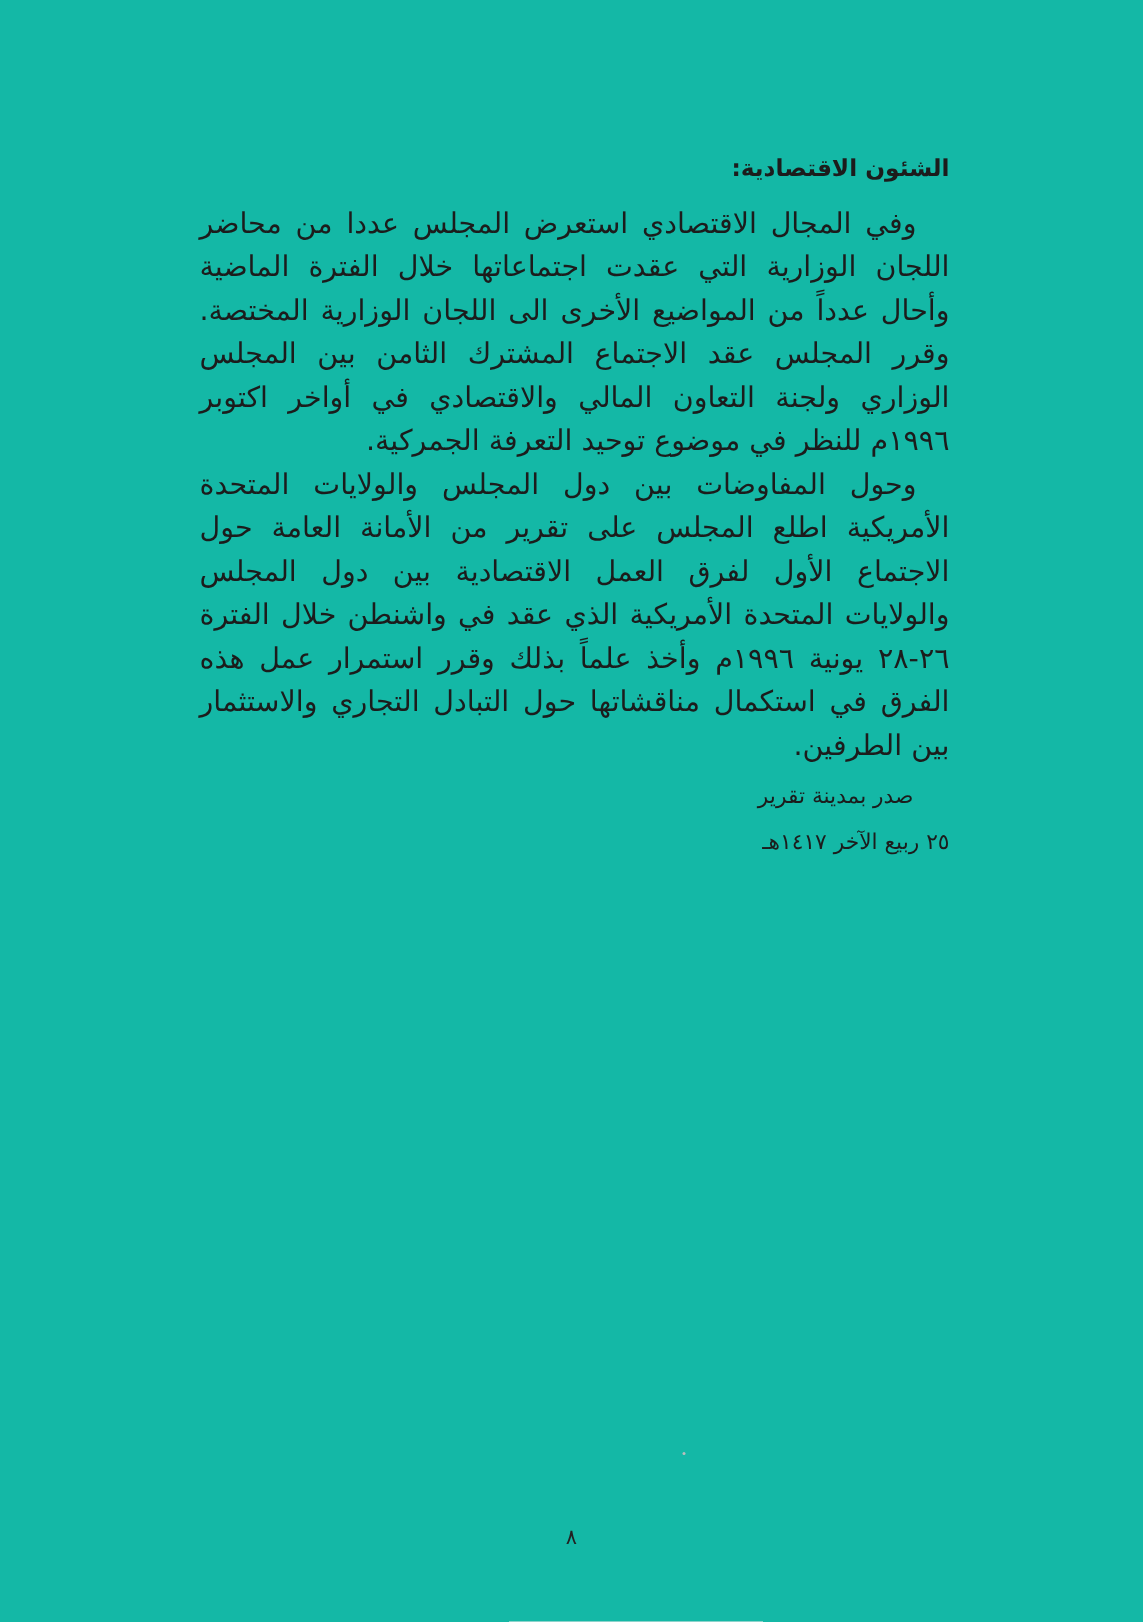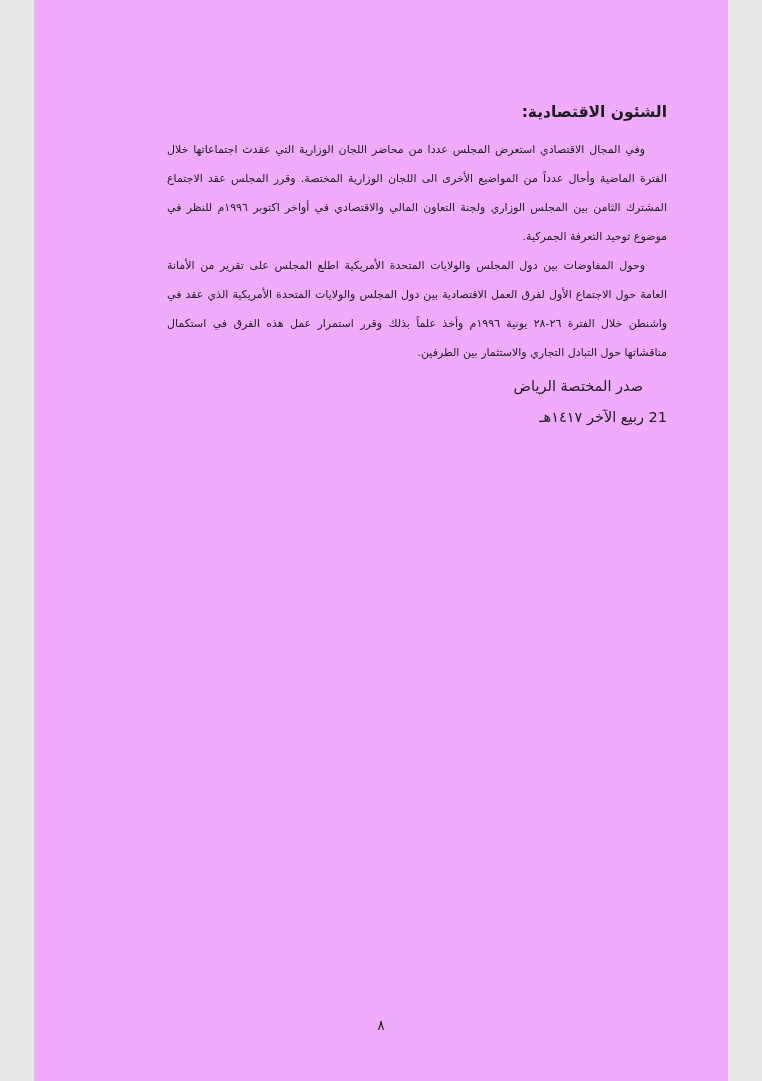"الشئون الاقتصادية:" .sheet { background: #f0abfc -> #14b8a6; width: 694px -> 762px }
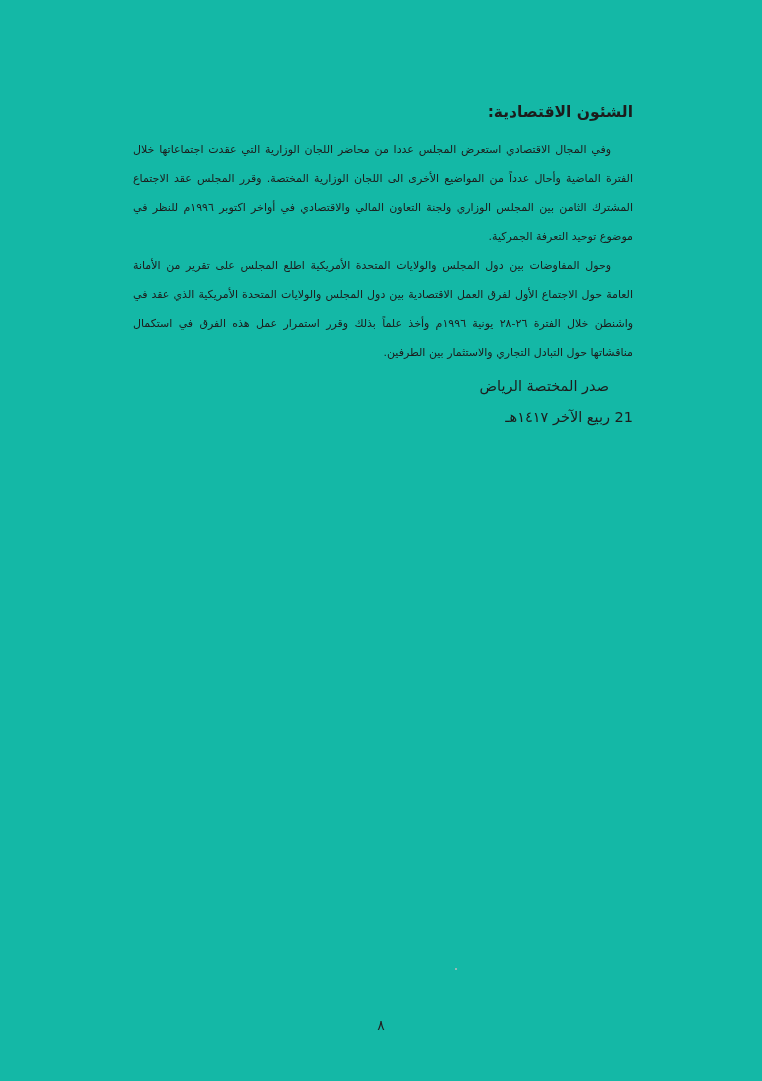"وفي المجال الاقتصادي استعرض المجلس" .para { font-size: 11px -> 19px }
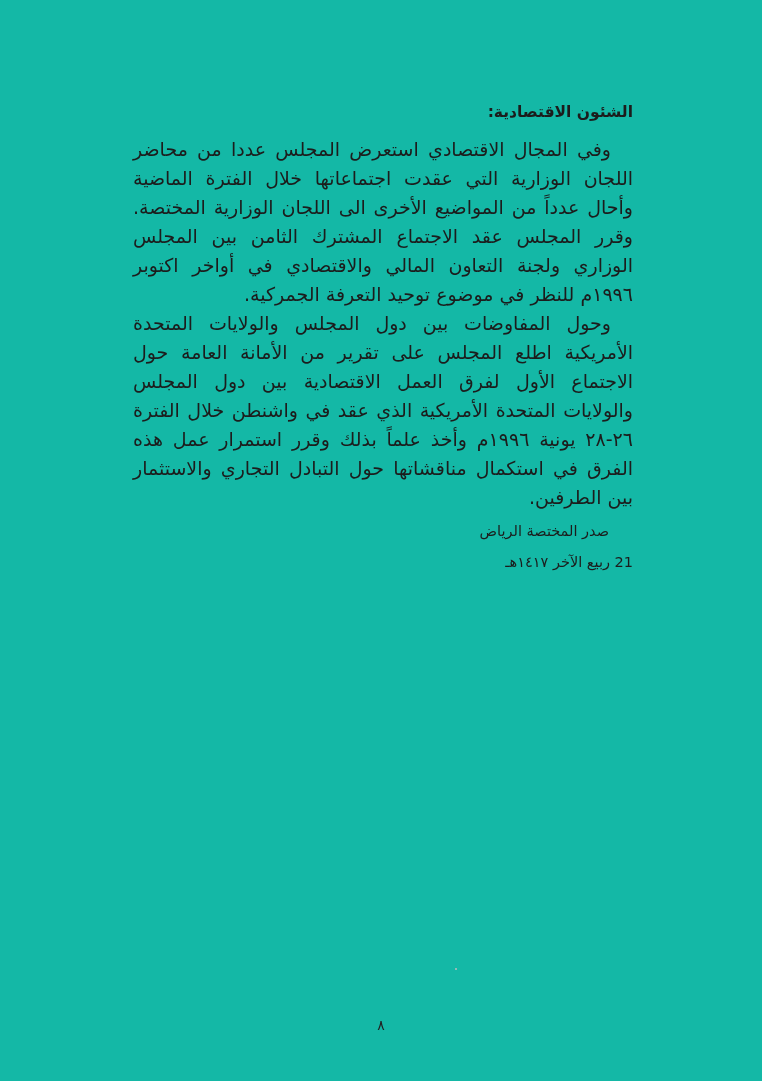"صدر المختصة الرياض" p.issued-line { text: المختصة الرياض -> بمدينة تقرير }
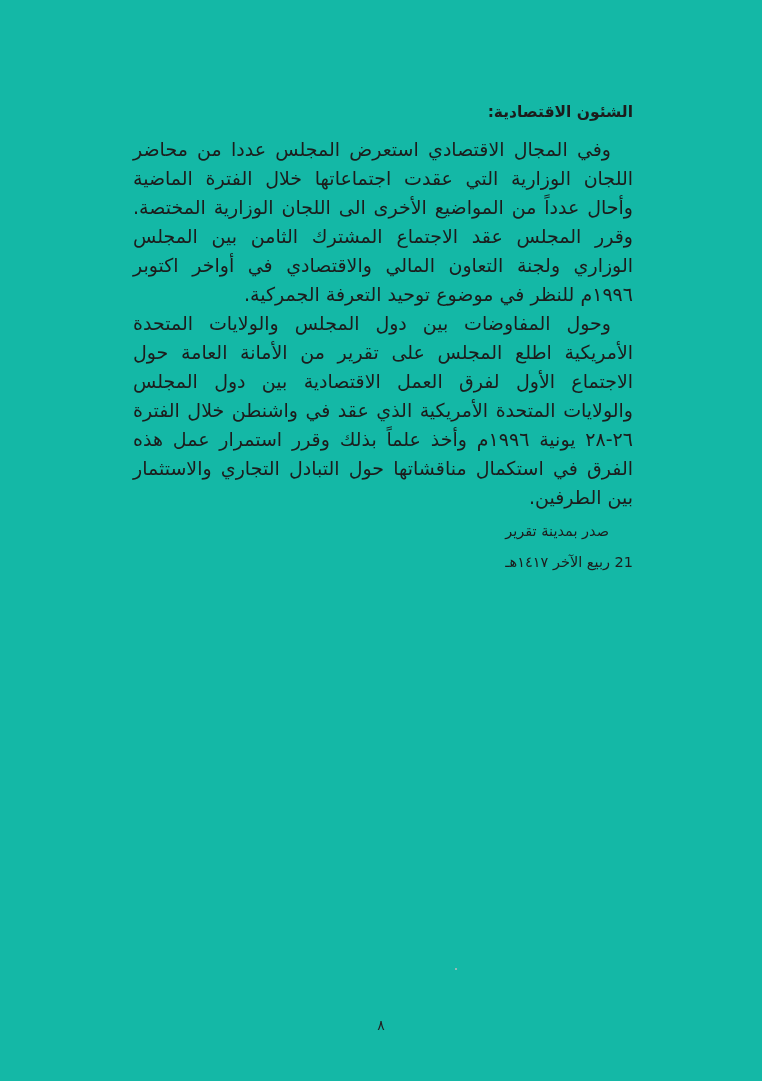"21 ربيع الآخر ١٤١٧هـ" p.issued-line { text: 21 -> ٢٥ }
